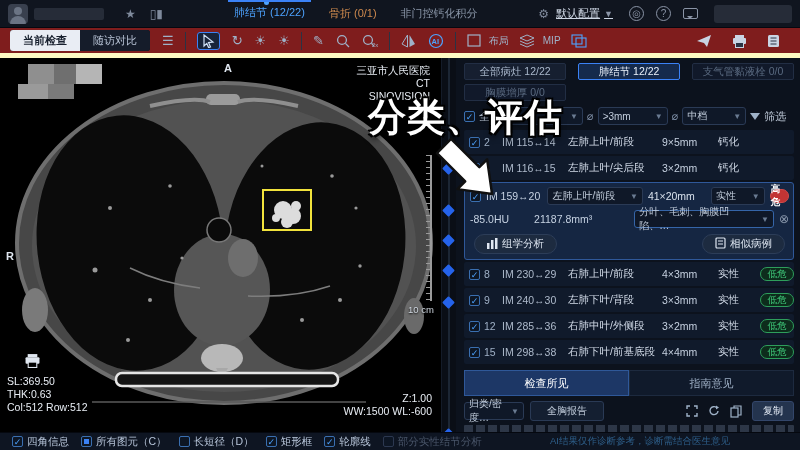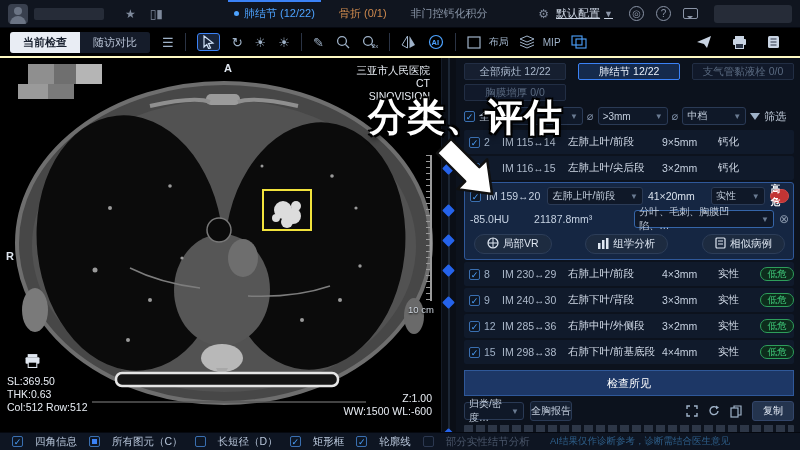"肺结节 (12/22)" .htab.active { flex-direction: none -> column }
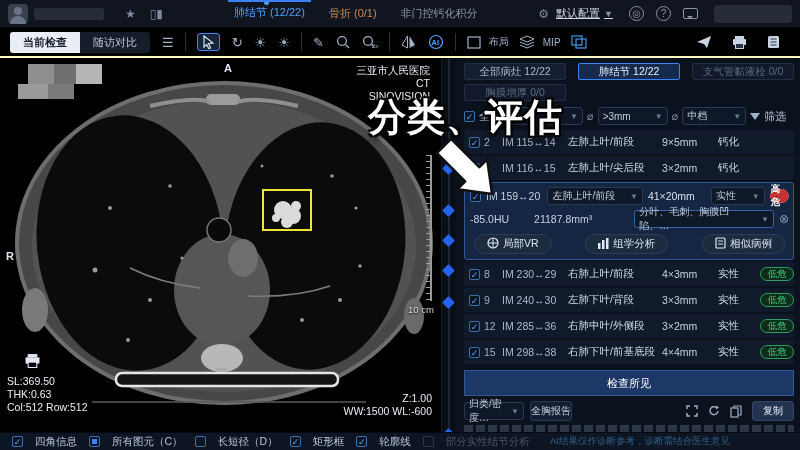"当前检查" .tbar { background: #000000 -> #7f1d1d; border-bottom: 2px solid #fef9c3 -> 5px solid #fef9c3 }
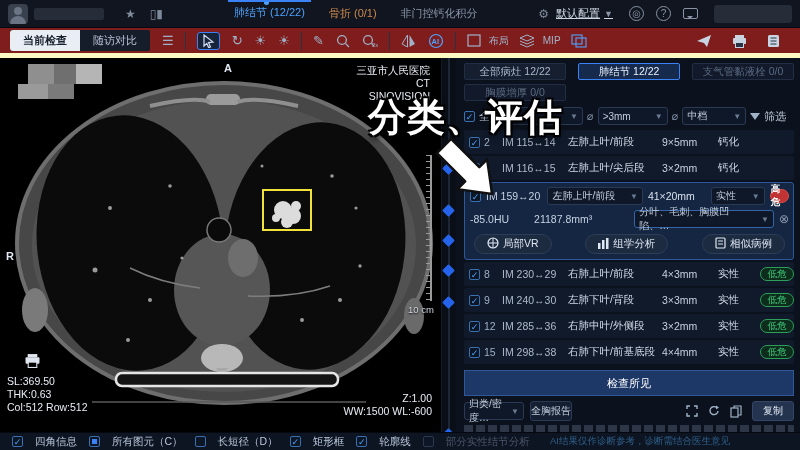"局部VR" button.pillbtn { html: <button> <span><svg> <circle></circle> <line></line> <line></line> </svg></span> <span>局部VR</span> </button> -> none }
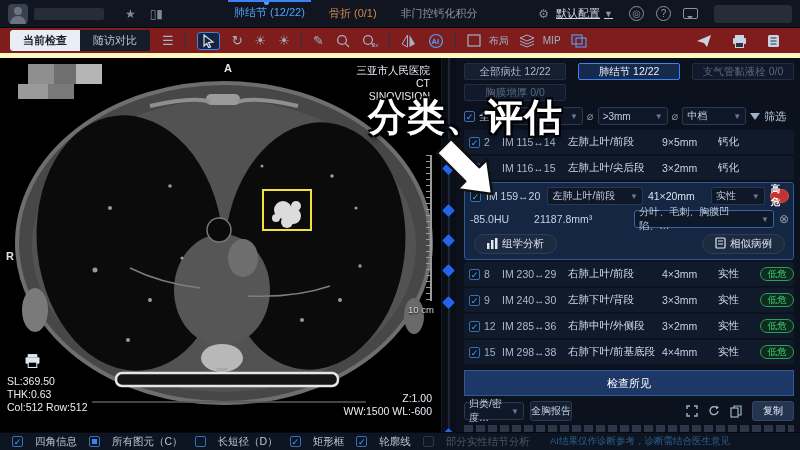"指南意见" div.rtab { html: none -> <div>指南意见</div> }
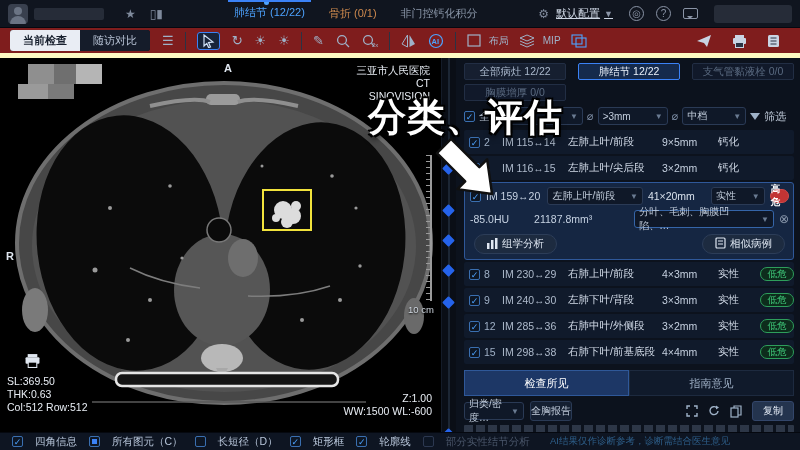"全胸报告" .rbtn { padding: 2px 0 -> 2px 16px }
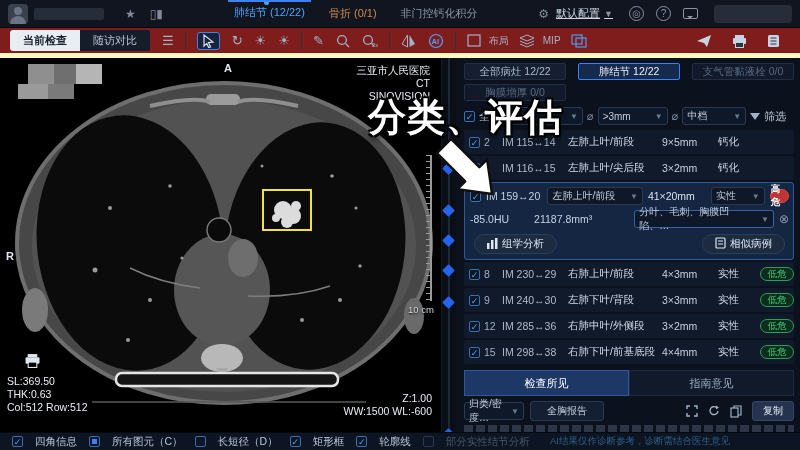"四角信息" .bitem { gap: 12px -> 4px }
